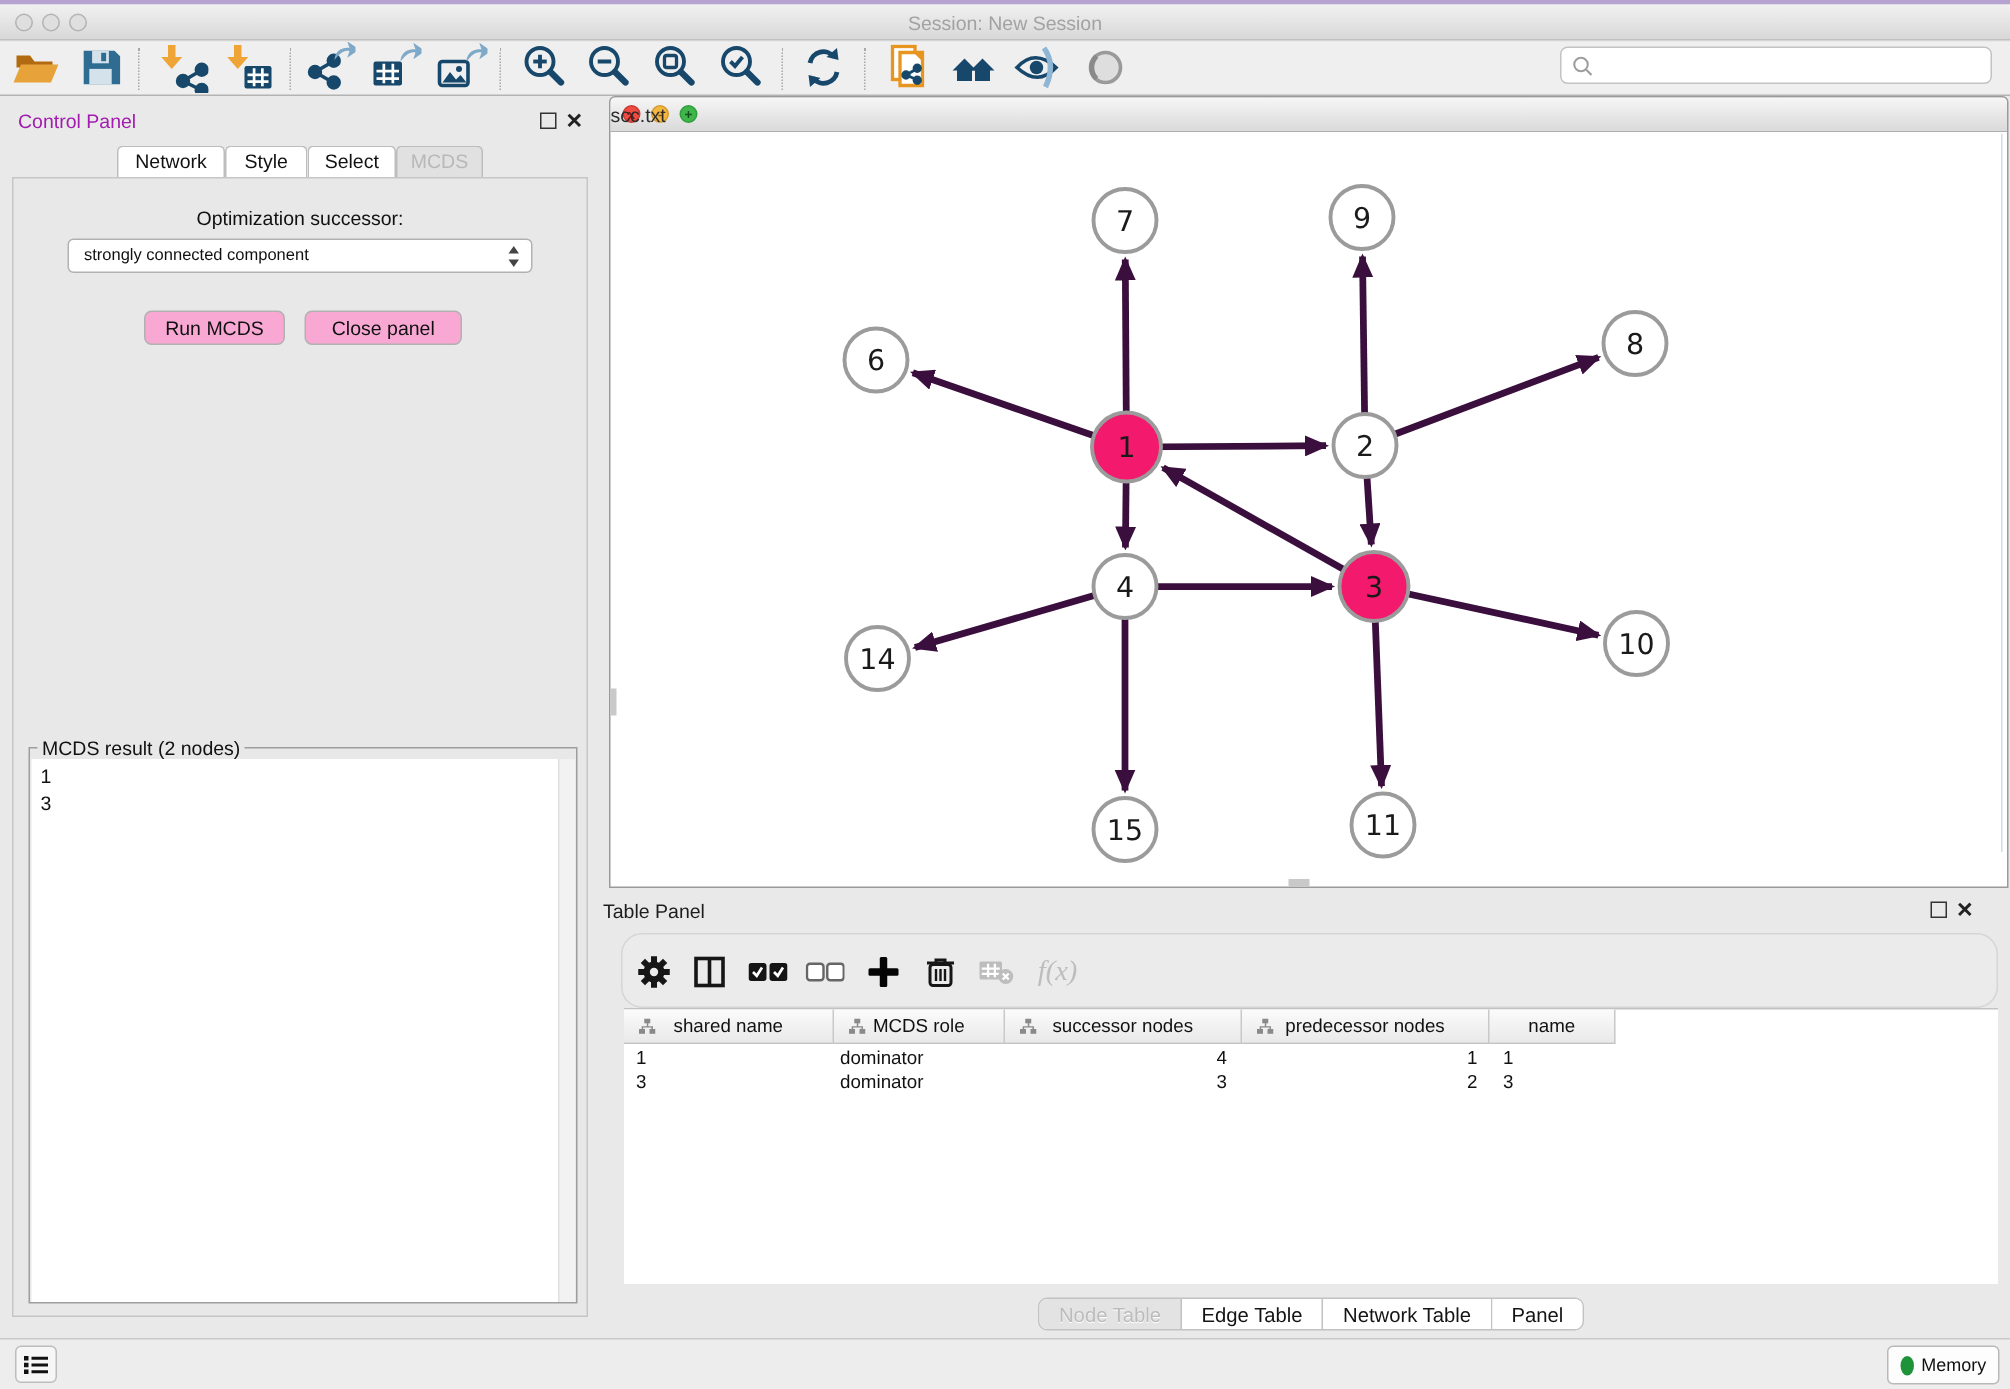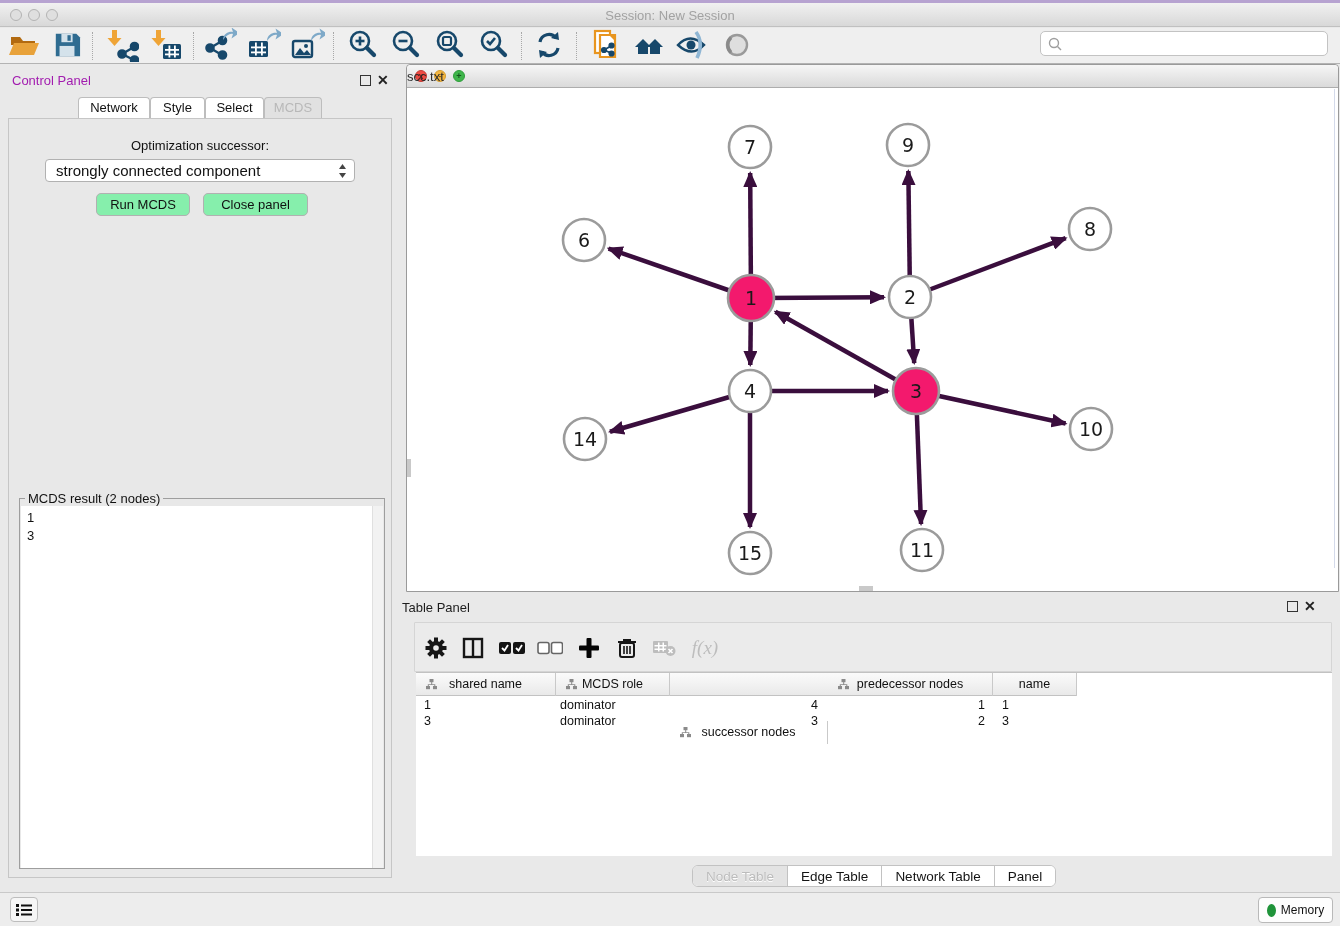"strongly connected component" #opt-select { font-size: 15px -> 11px }
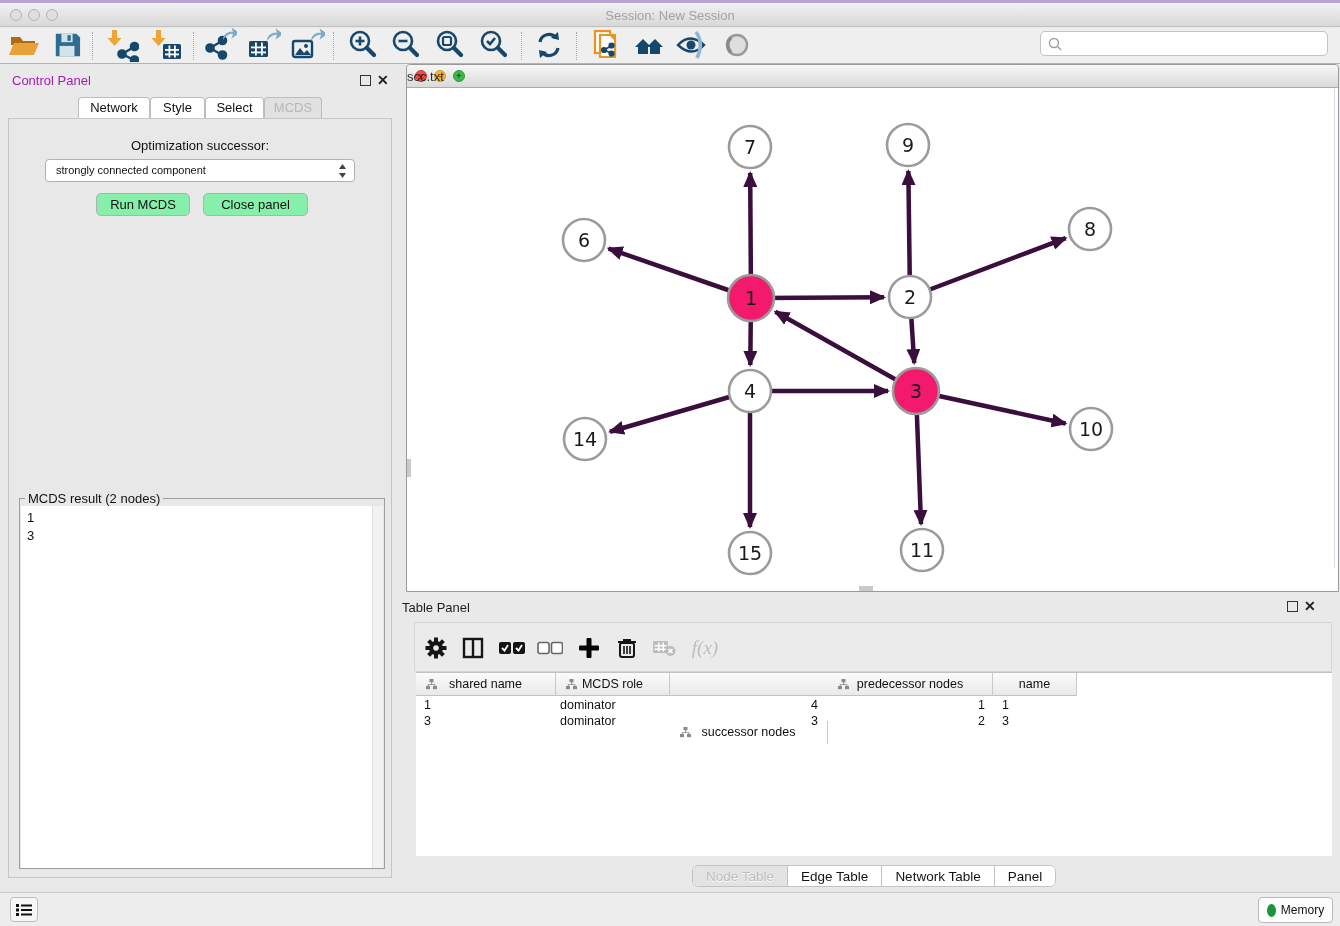"Run MCDS" .cpbtn { background: #86efac -> #f9a8d4; top: 74px -> 88px }
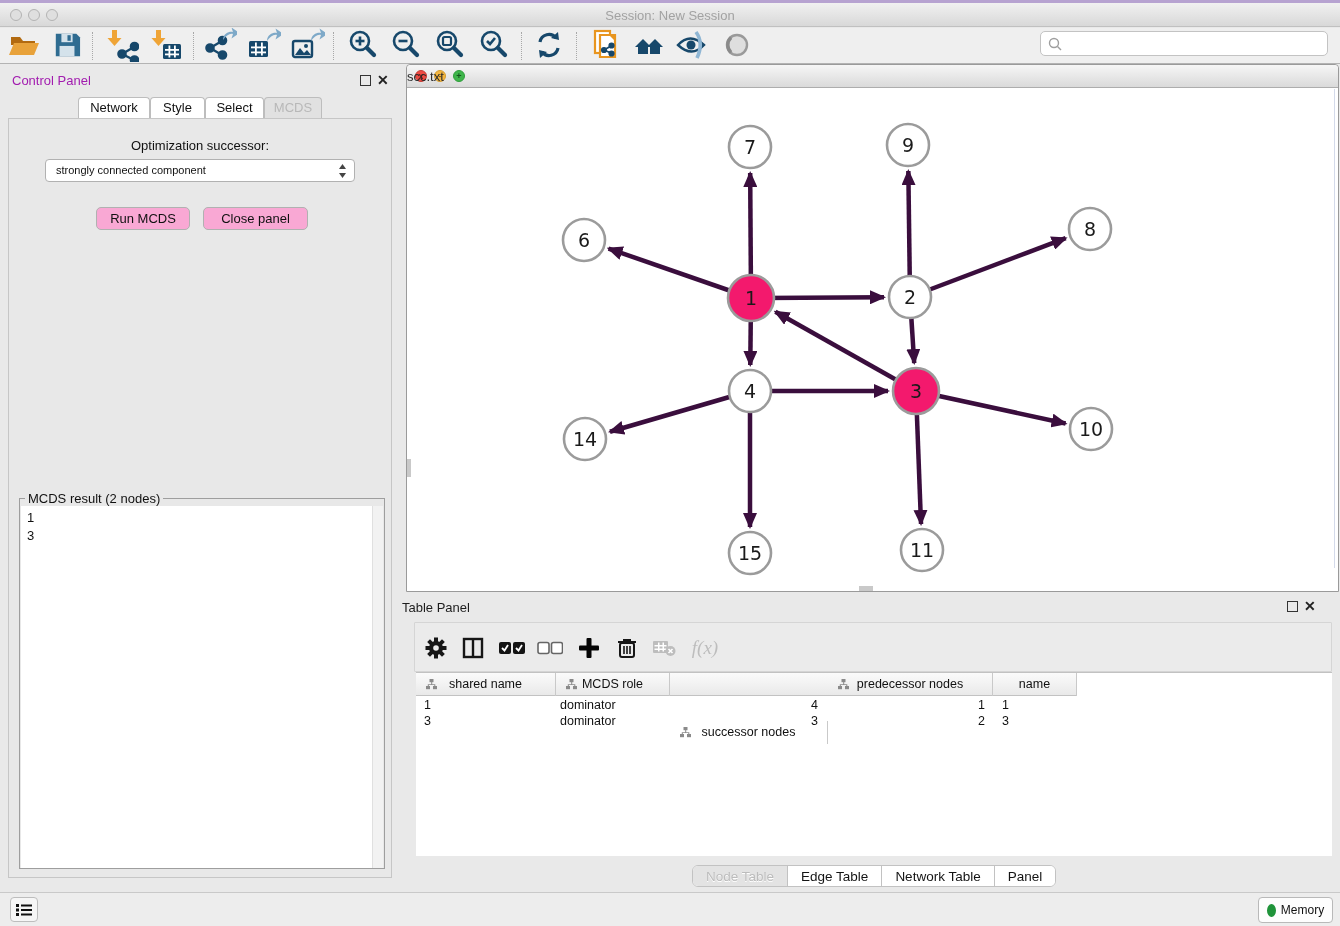"f(x)" #tp-toolbar { border-radius: 1px -> 14px }
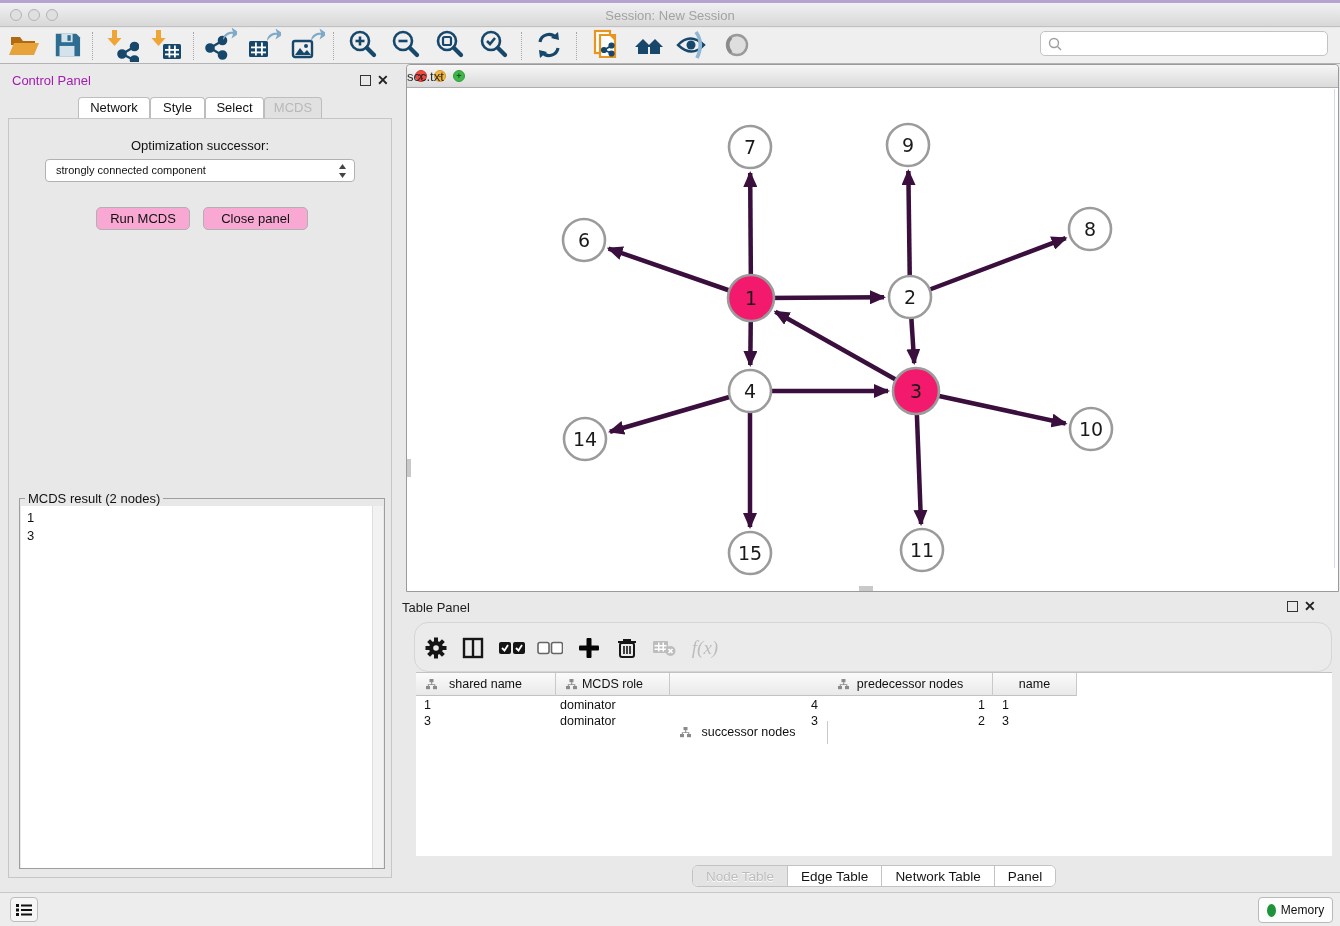"successor nodes" div.hcell { margin-top: 48px -> none }
